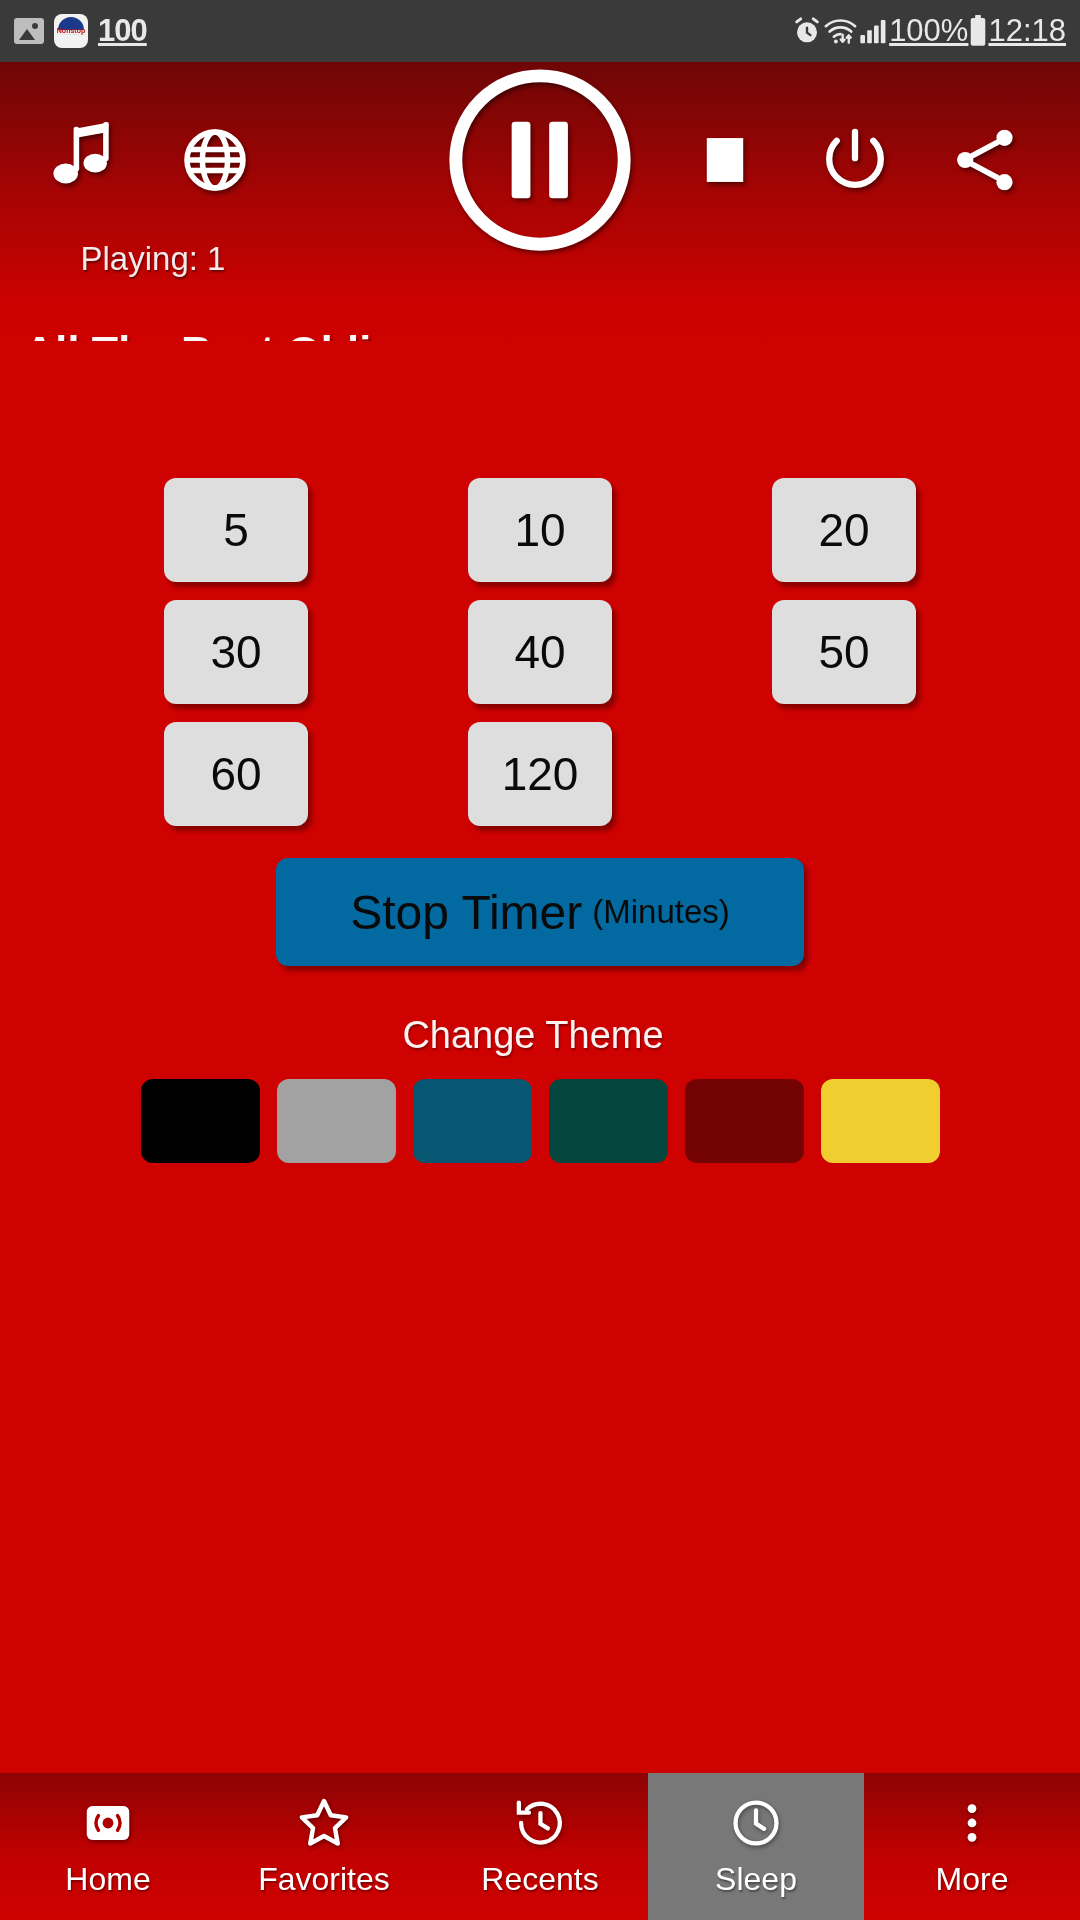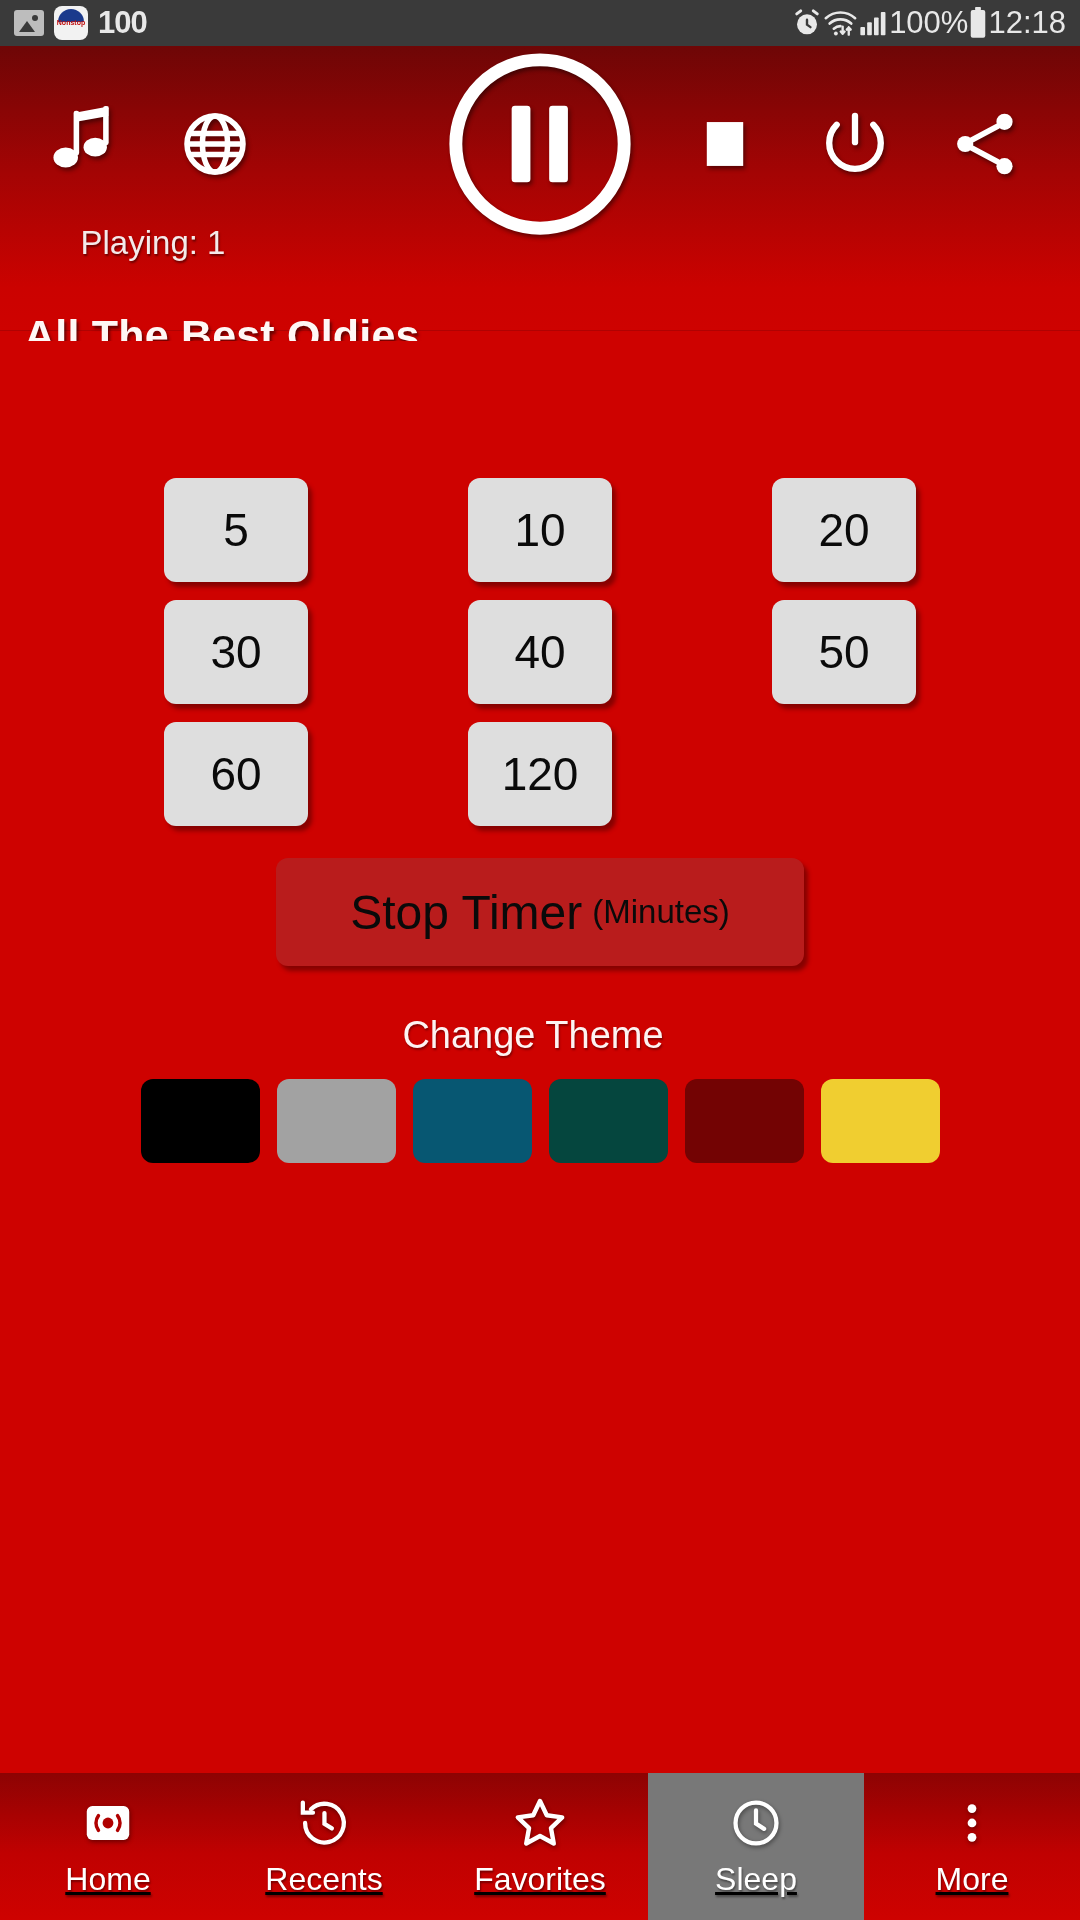"100" .statusbar { height: 46px -> 62px; text-decoration: none -> underline }
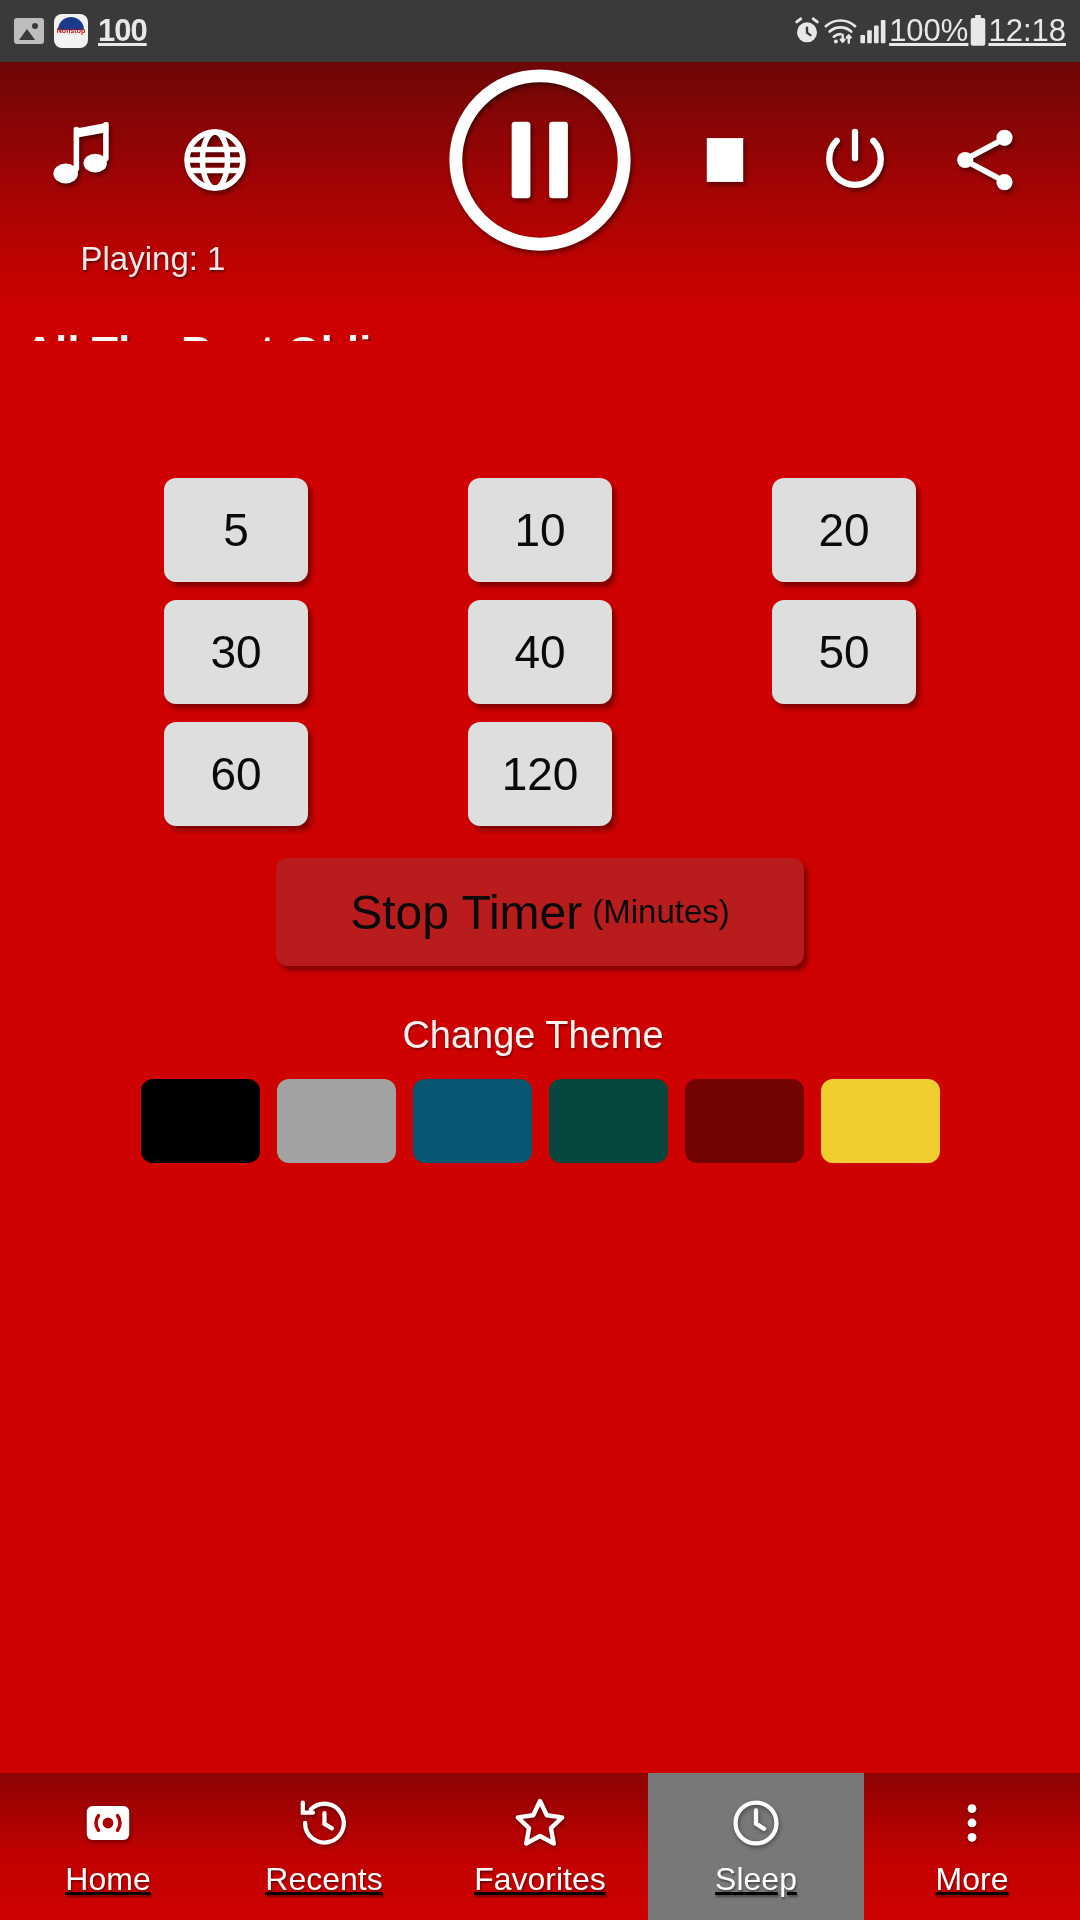"Stop Timer" .stop-btn { background: #b91c1c -> #0369a1 }
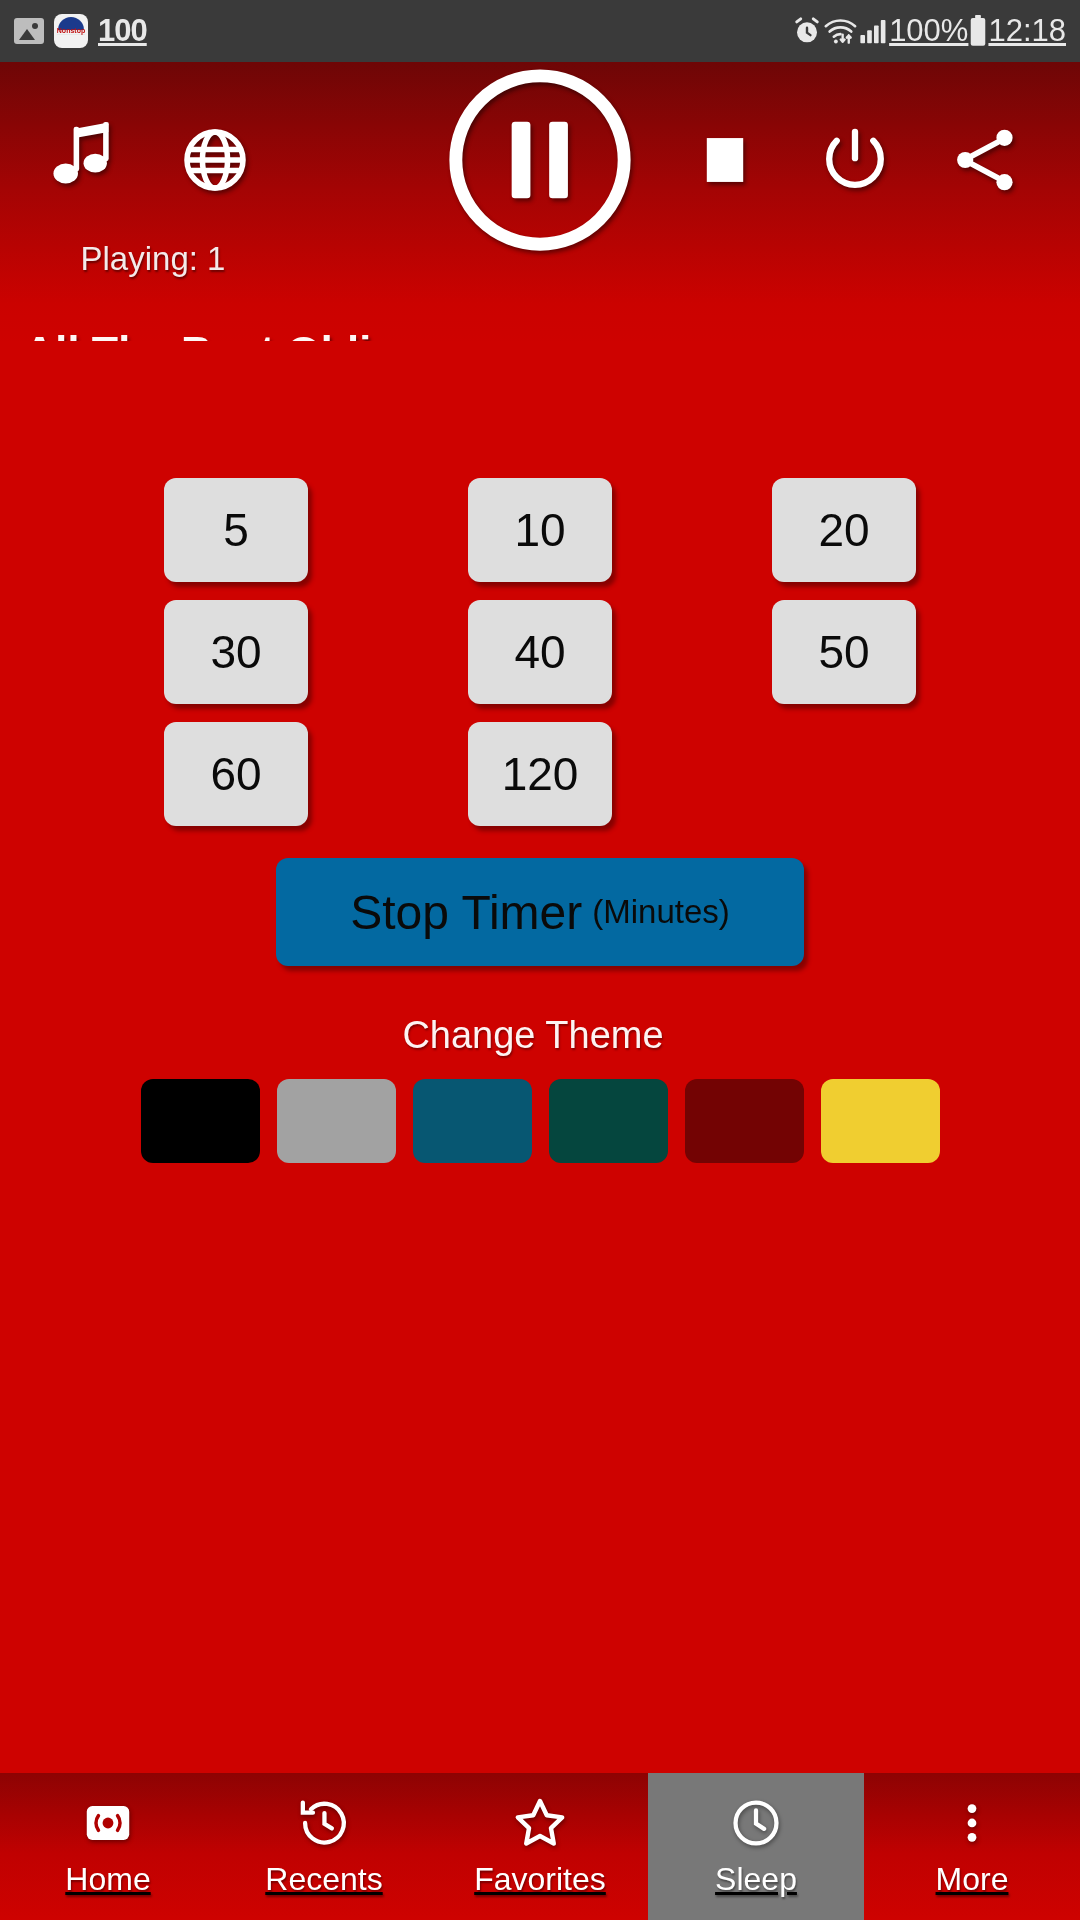"Home" .navbar { text-decoration: underline -> none }
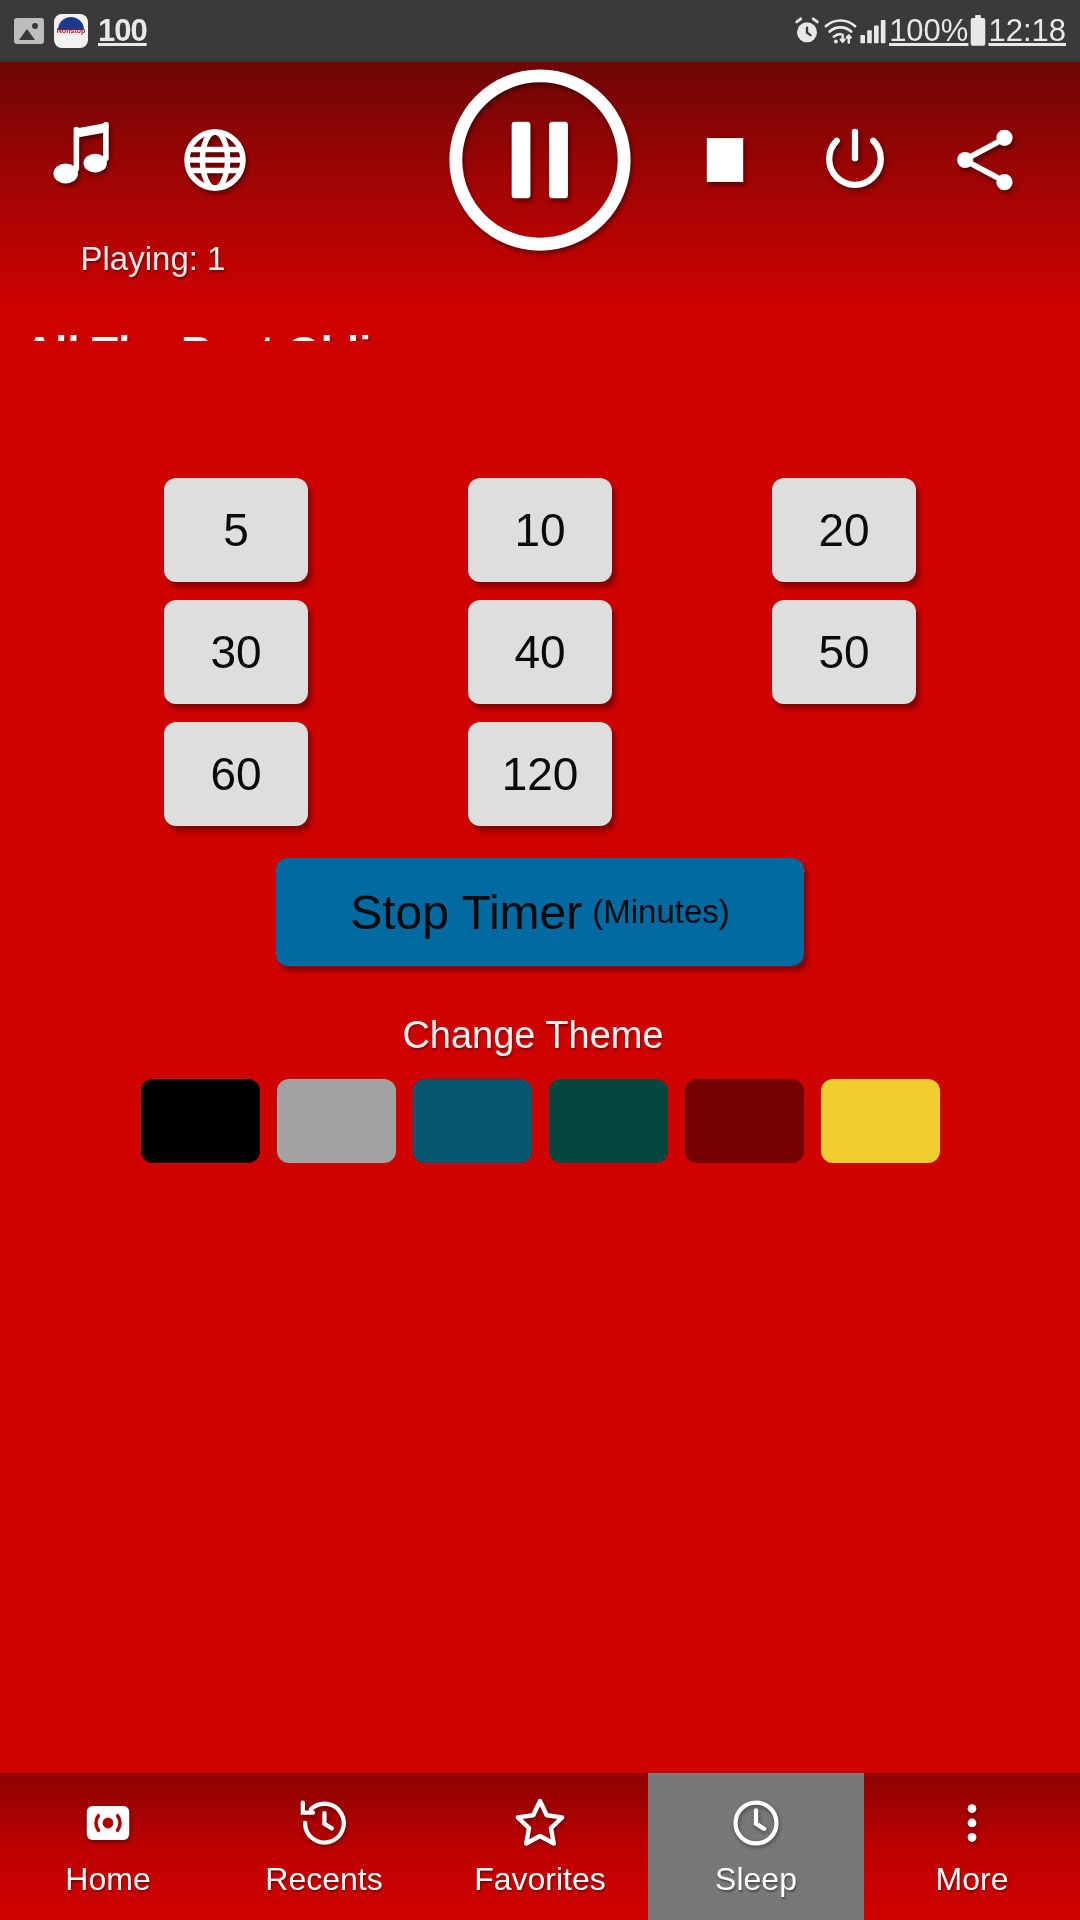"Recents" div.navitem { order: before "Favorites" -> after "Favorites" }
